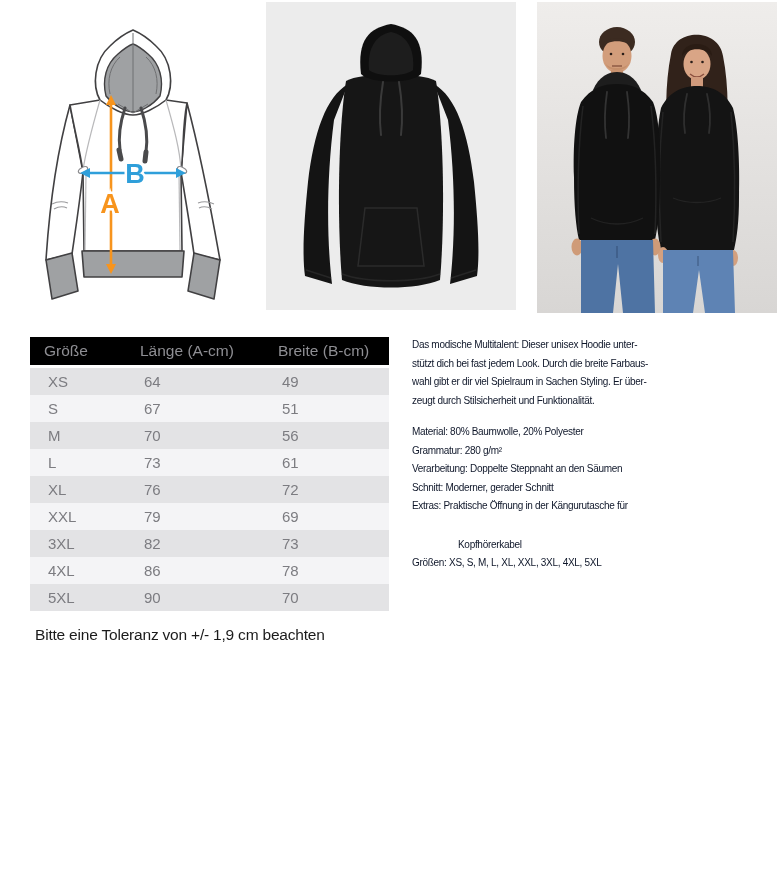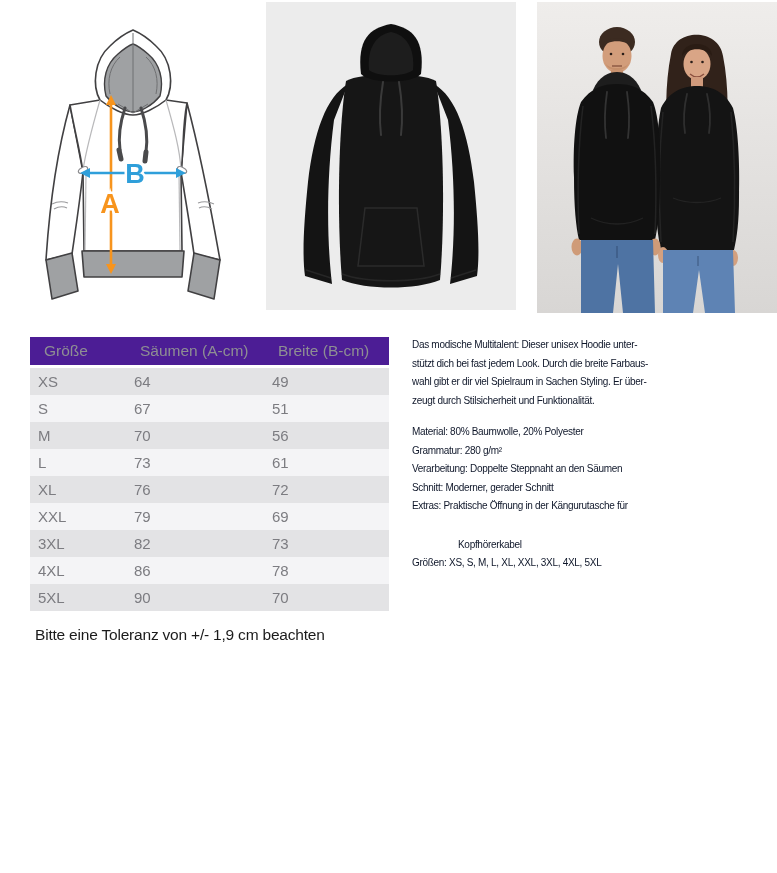"Größe" table.size-table th { background: #4c1d95 -> #000000 }
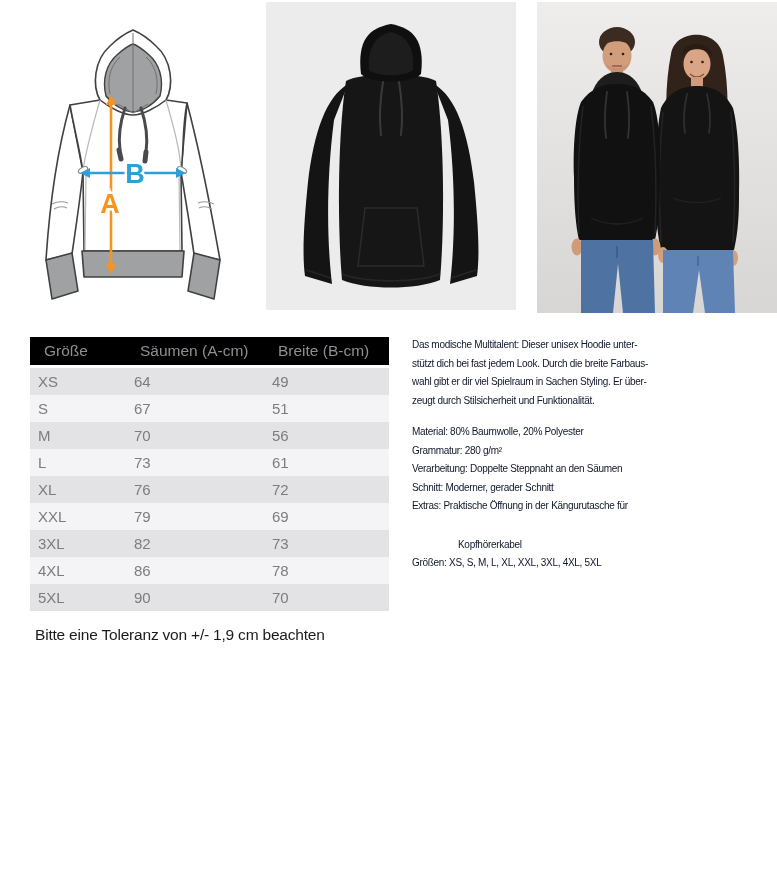"Säumen (A-cm)" th { text: Säumen -> Länge }
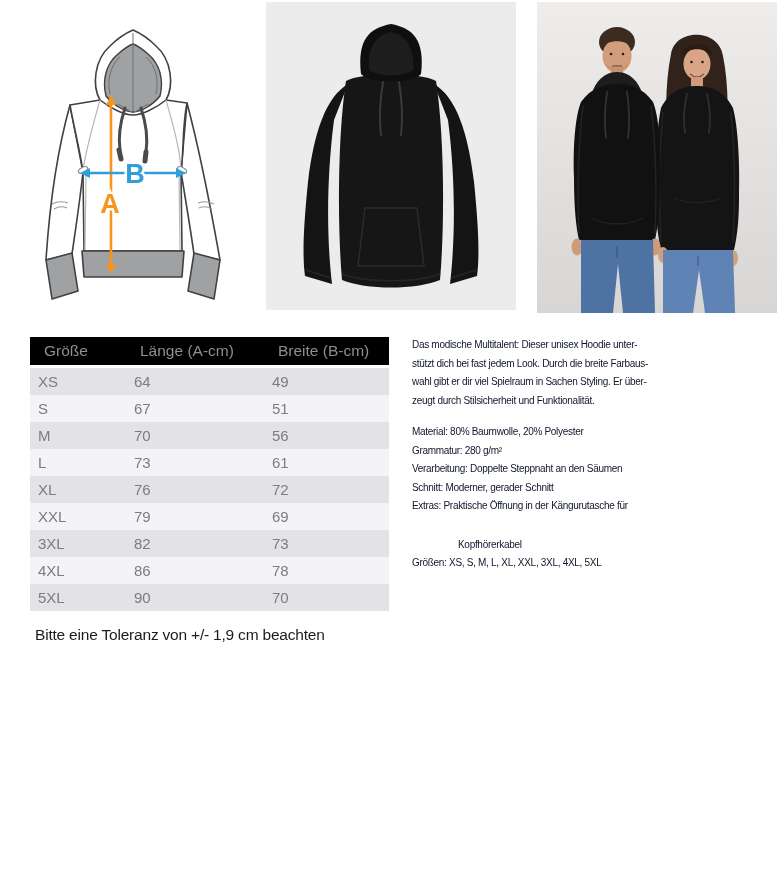"XS" table.size-table td { padding: 0 0 0 8px -> 0 0 0 18px }
